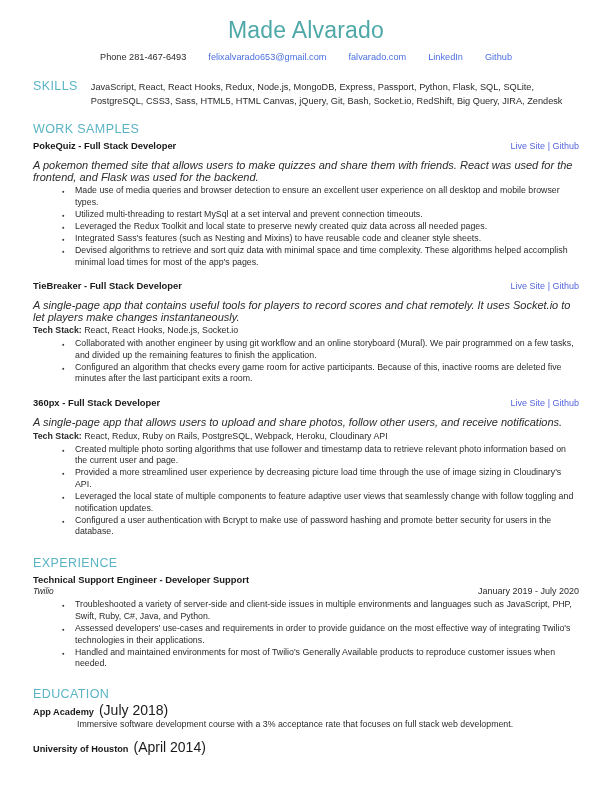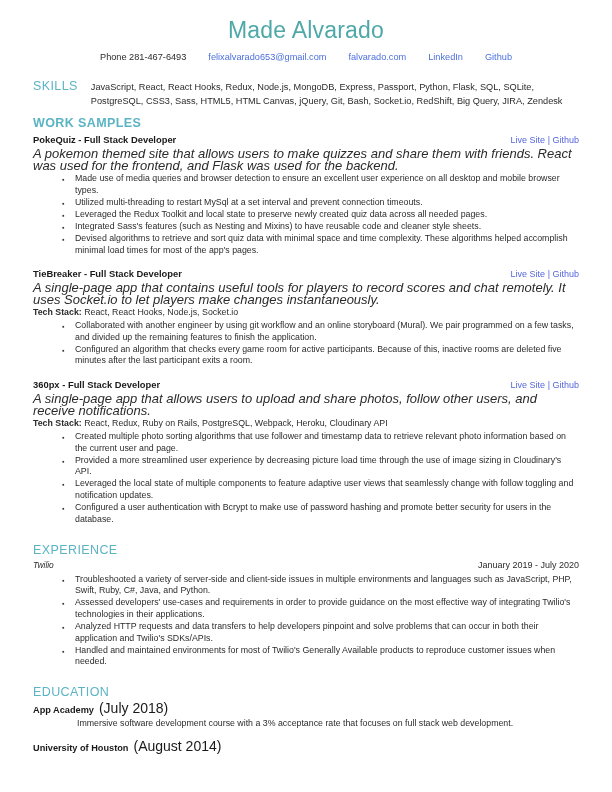"WORK SAMPLES" .work-samples-heading { font-weight: bold -> none; margin-top: 8px -> 14px }
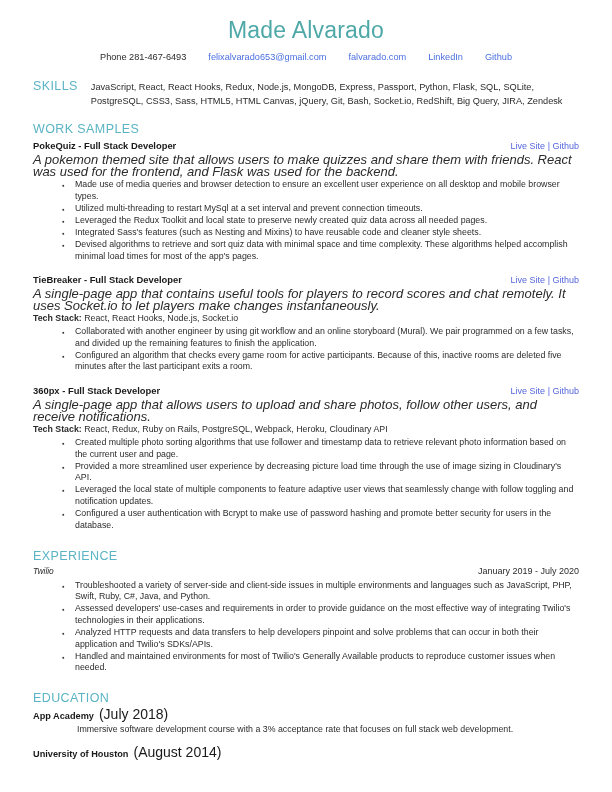"A pokemon themed site that" .project-desc { font-size: 13px -> 11px; margin-top: 1px -> 7px }
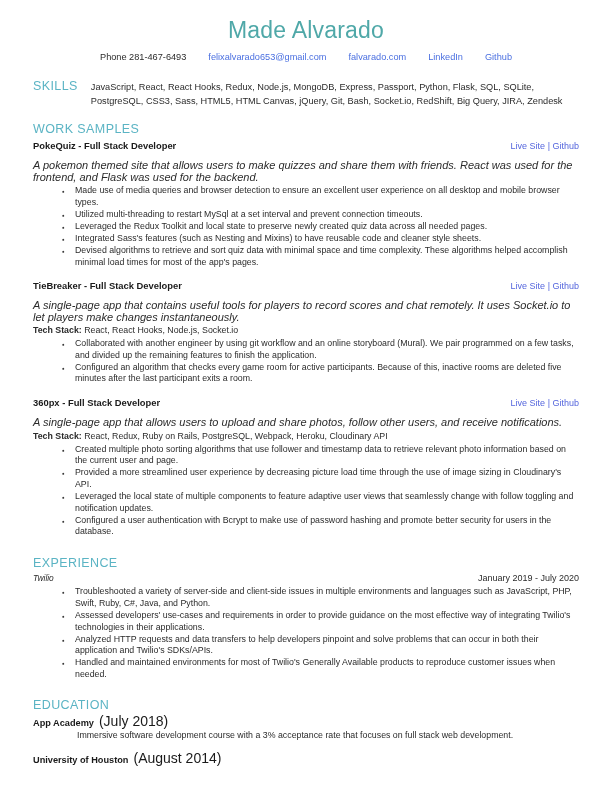"Technical Support Engineer - Developer" div.job-title { html: none -> <div>Technical Support Engineer - Developer Support</div> }
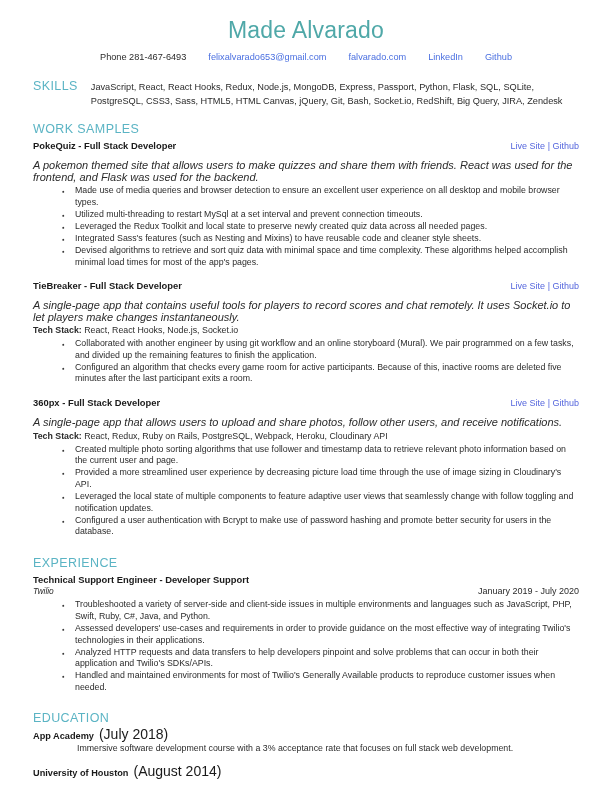"Analyzed HTTP requests and data" li { html: <li>Analyzed HTTP requests and data transfers to help developers pinpoint and solve problems that can occur in both their application and Twilio's SDKs/APIs.</li> -> none }
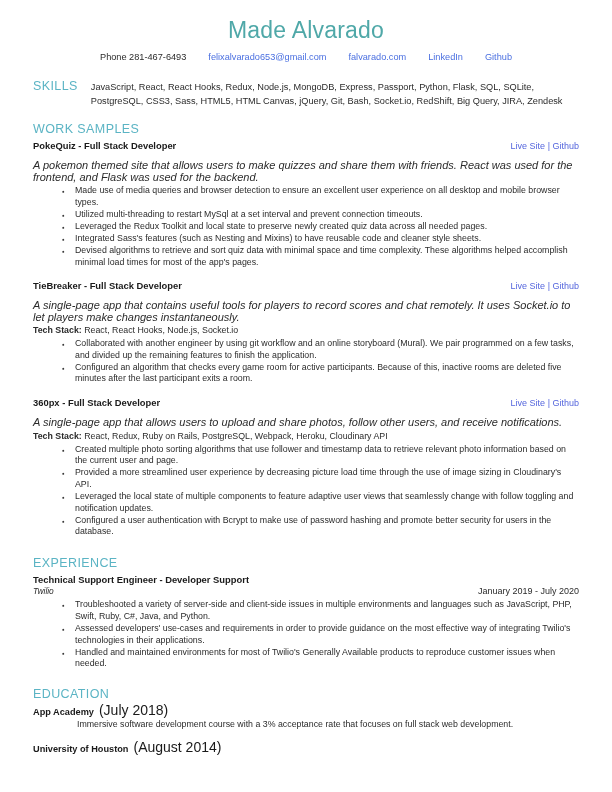"(August 2014)" span.edu-date { text: August -> April }
